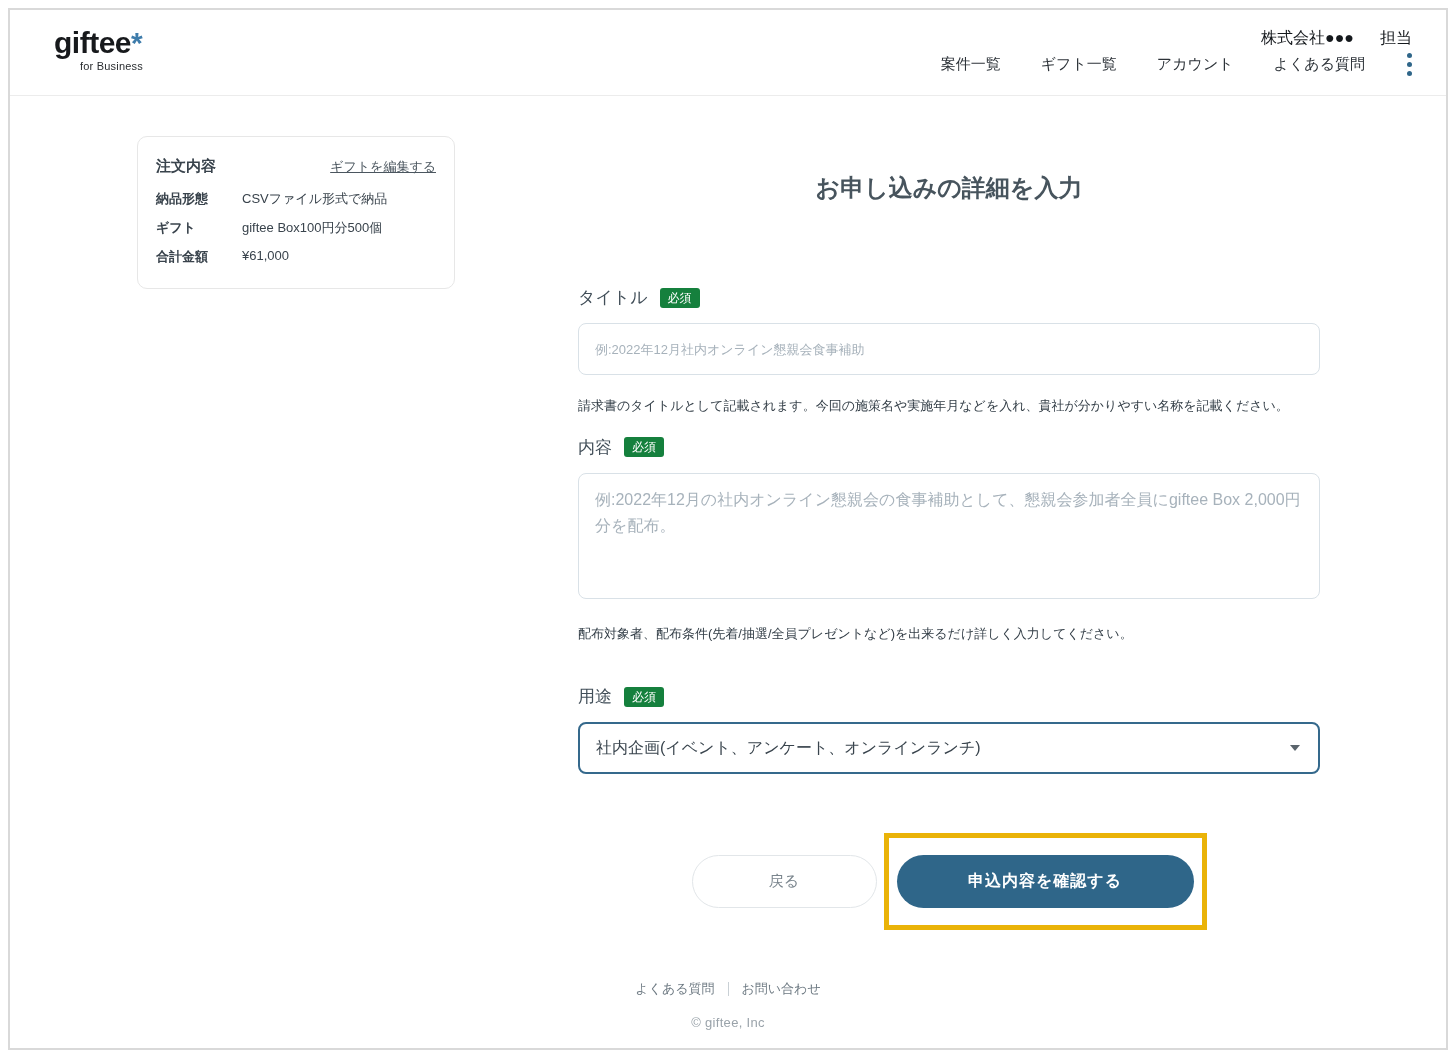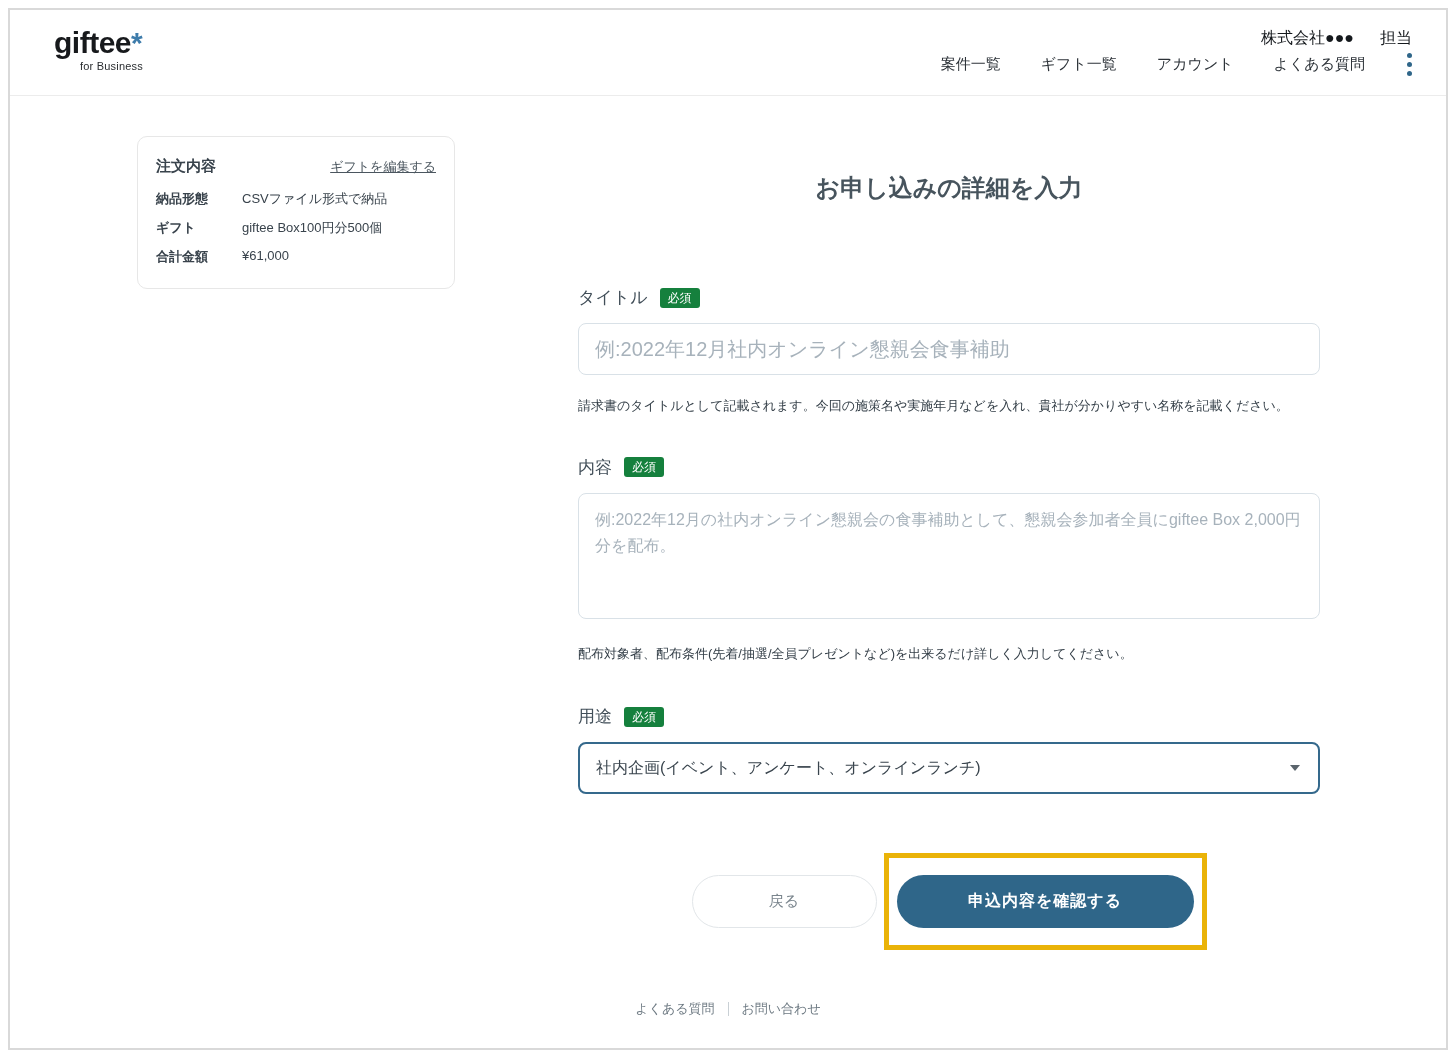"例:2022年12月社内オンライン懇親会食事補助" .text-input { font-size: 20px -> 13px }
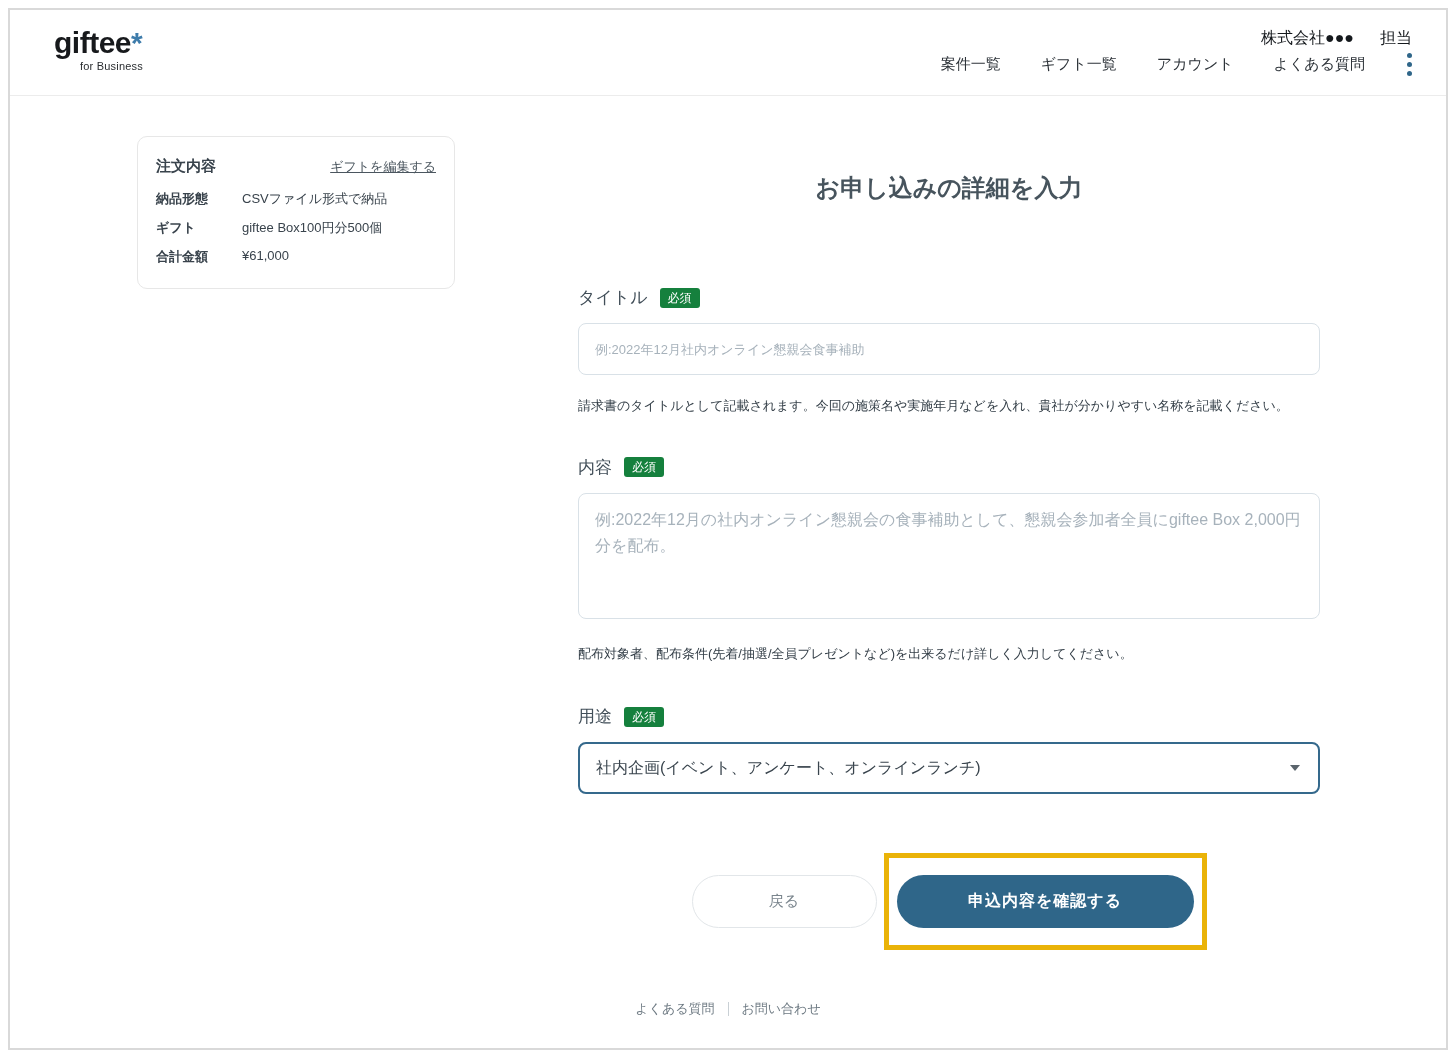"内容" .gap-lg { margin-top: 40px -> 20px }
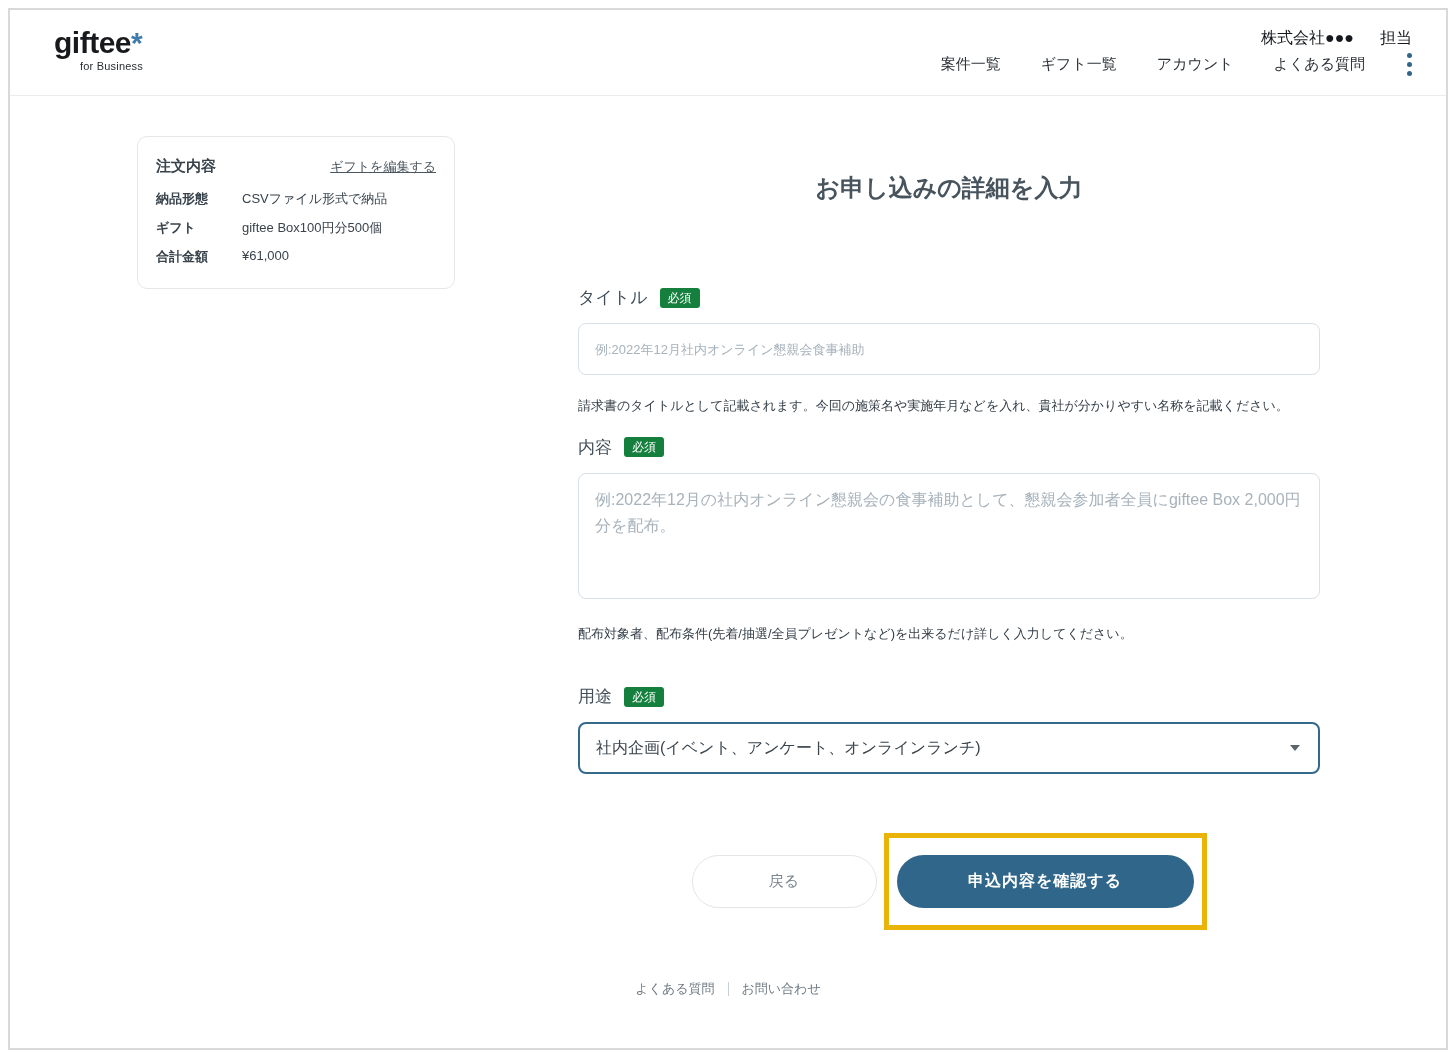"© giftee, Inc" div.copyright { html: none -> <div>© giftee, Inc</div> }
